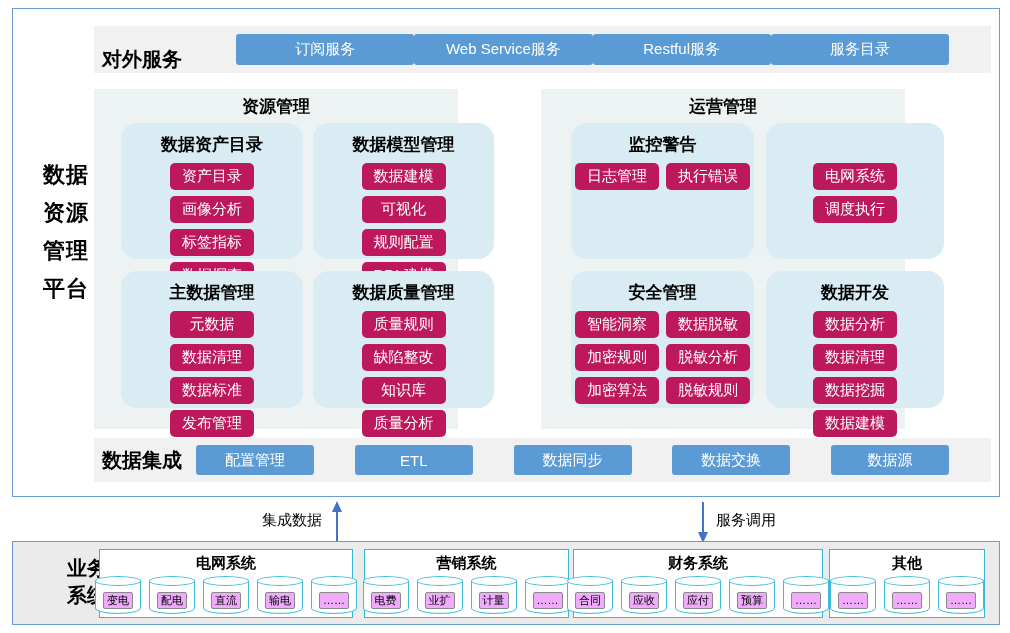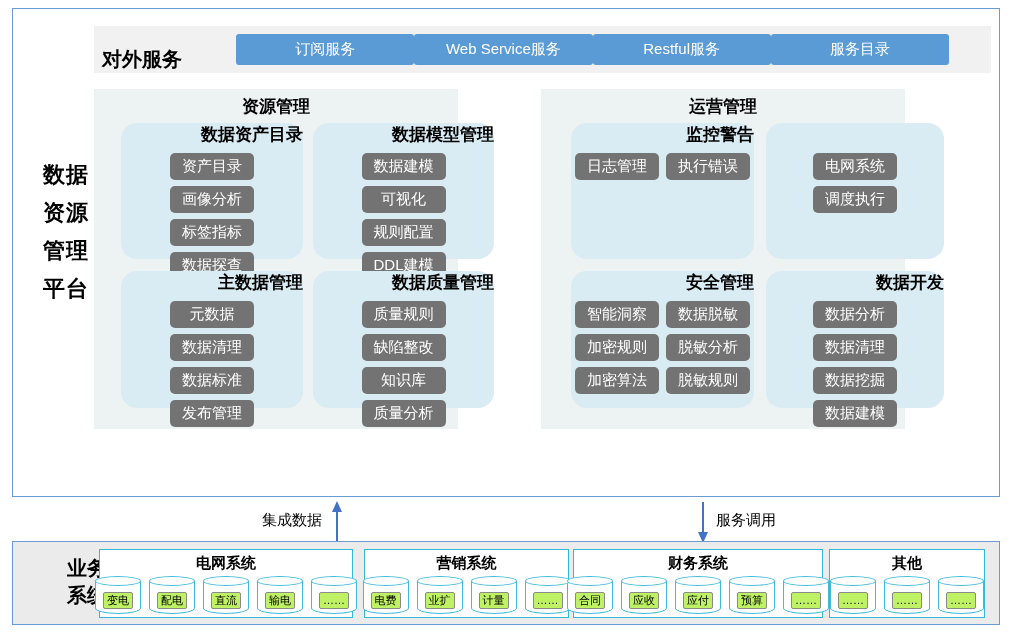"数据资产目录" .subpanel-title { padding-top: 0 -> 10px; text-align: right -> center }
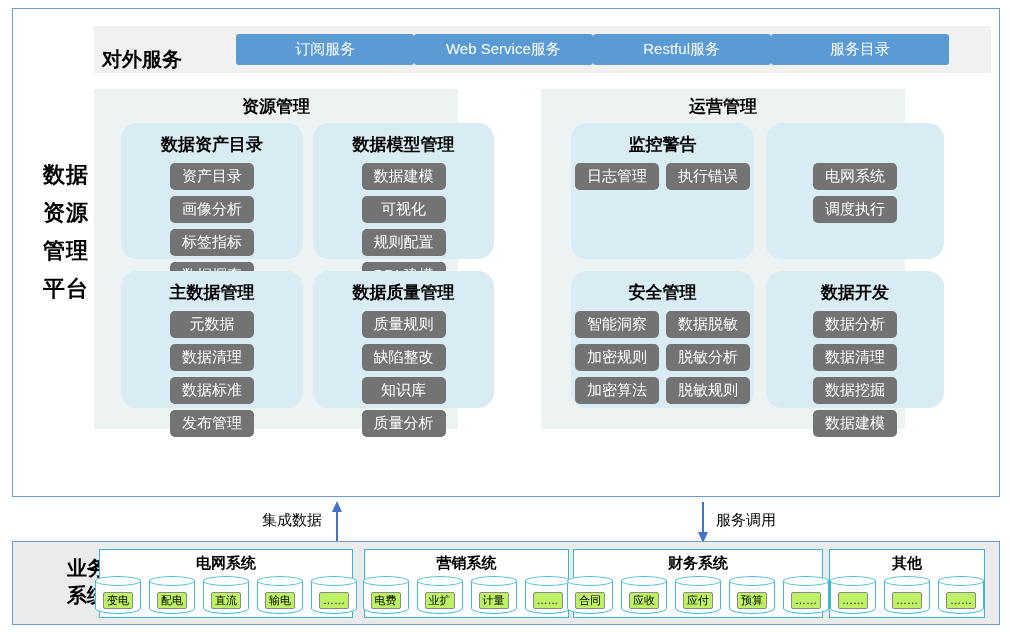"资产目录" .chip { background: #737373 -> #be185d }
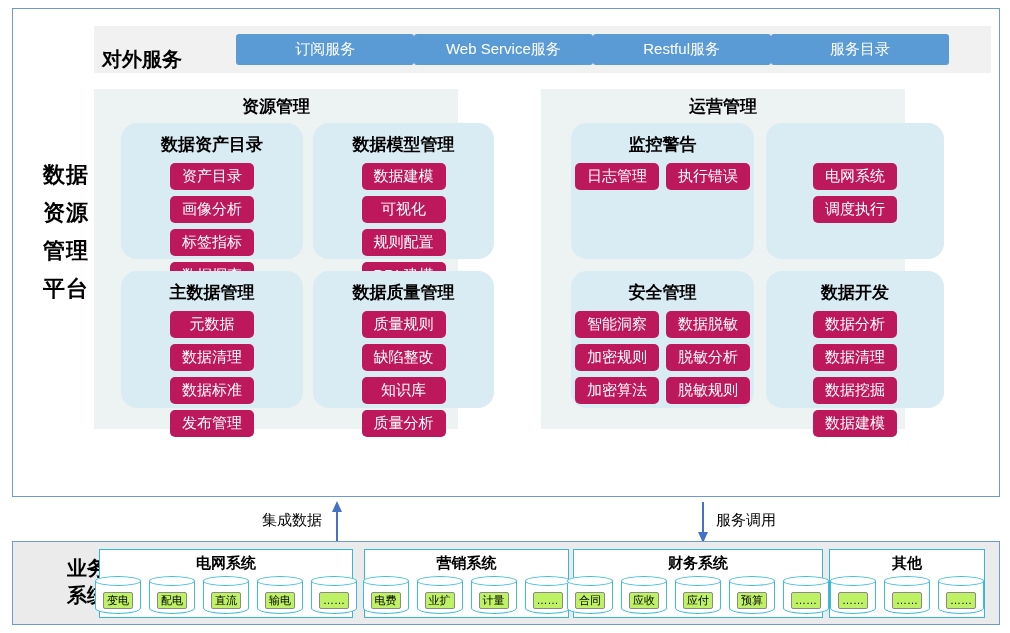"数据集成" div.strip { html: none -> <div> <div>数据集成</div> <div> <div>配置管理</div> <div>ETL</div> <div>数据同步</div> <div>数据交换</div> <div>数据源</div> </div> </div> }
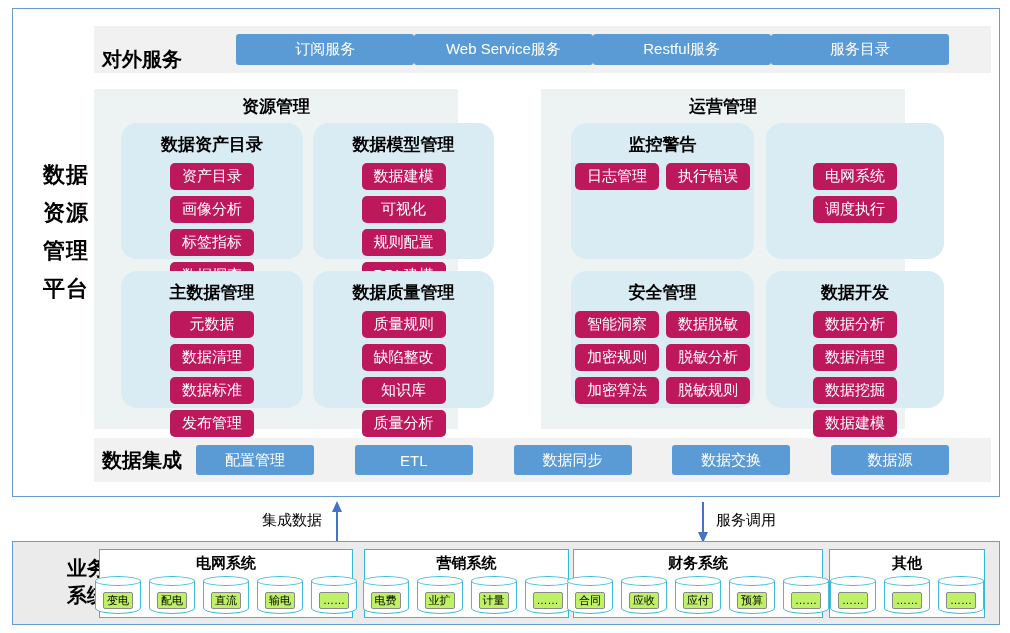"变电" .cyl-label { background: #bef264 -> #f0abfc }
